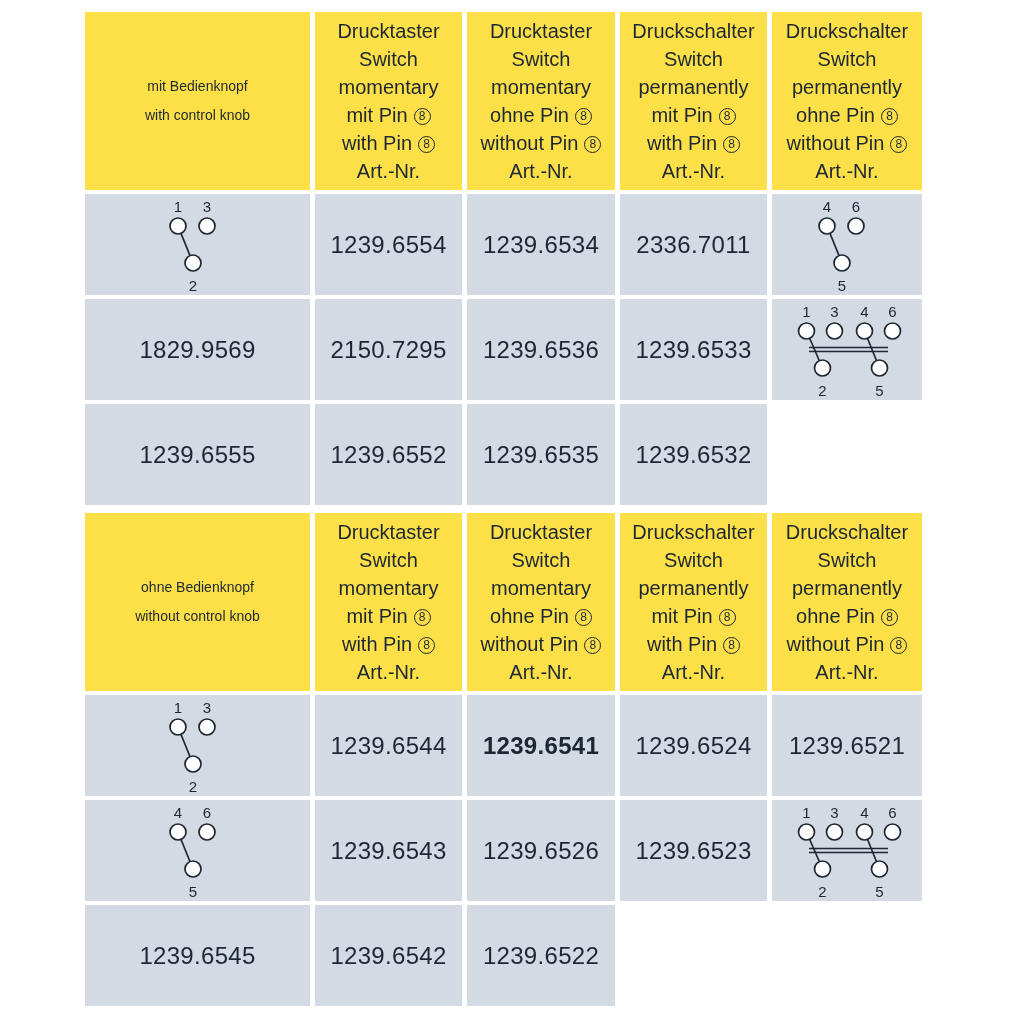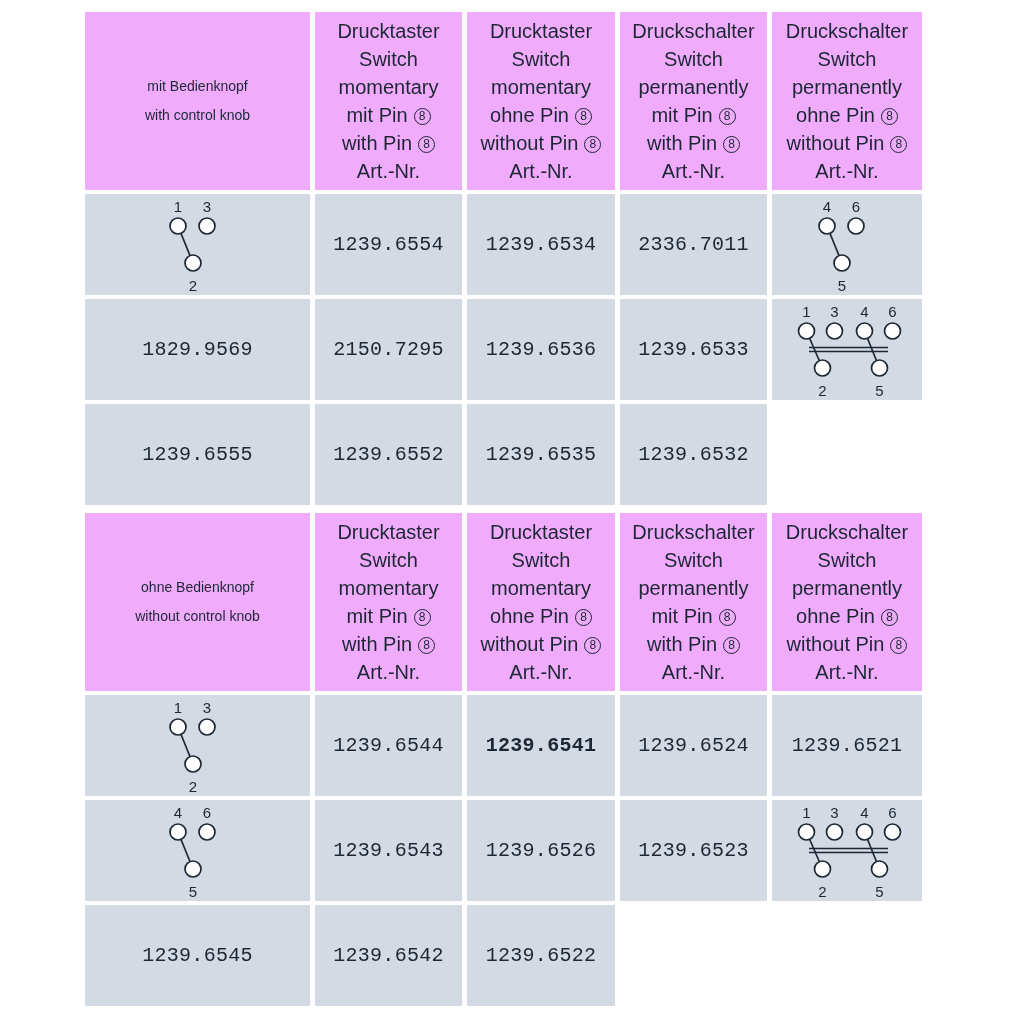"Drucktaster" .head { background: #f0abfc -> #fde047 }
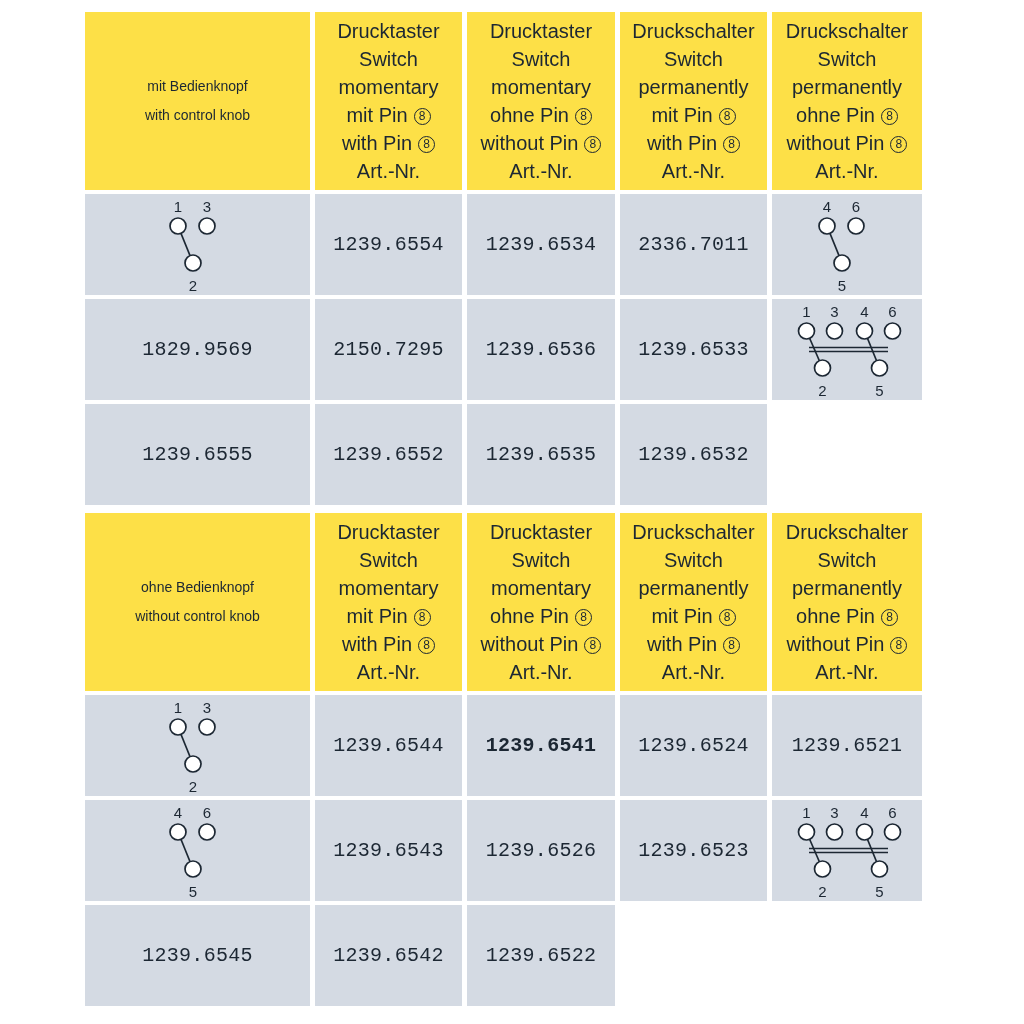"1239.6554" .value { font-family: Liberation Mono, monospace -> none; font-size: 20px -> 24px }
